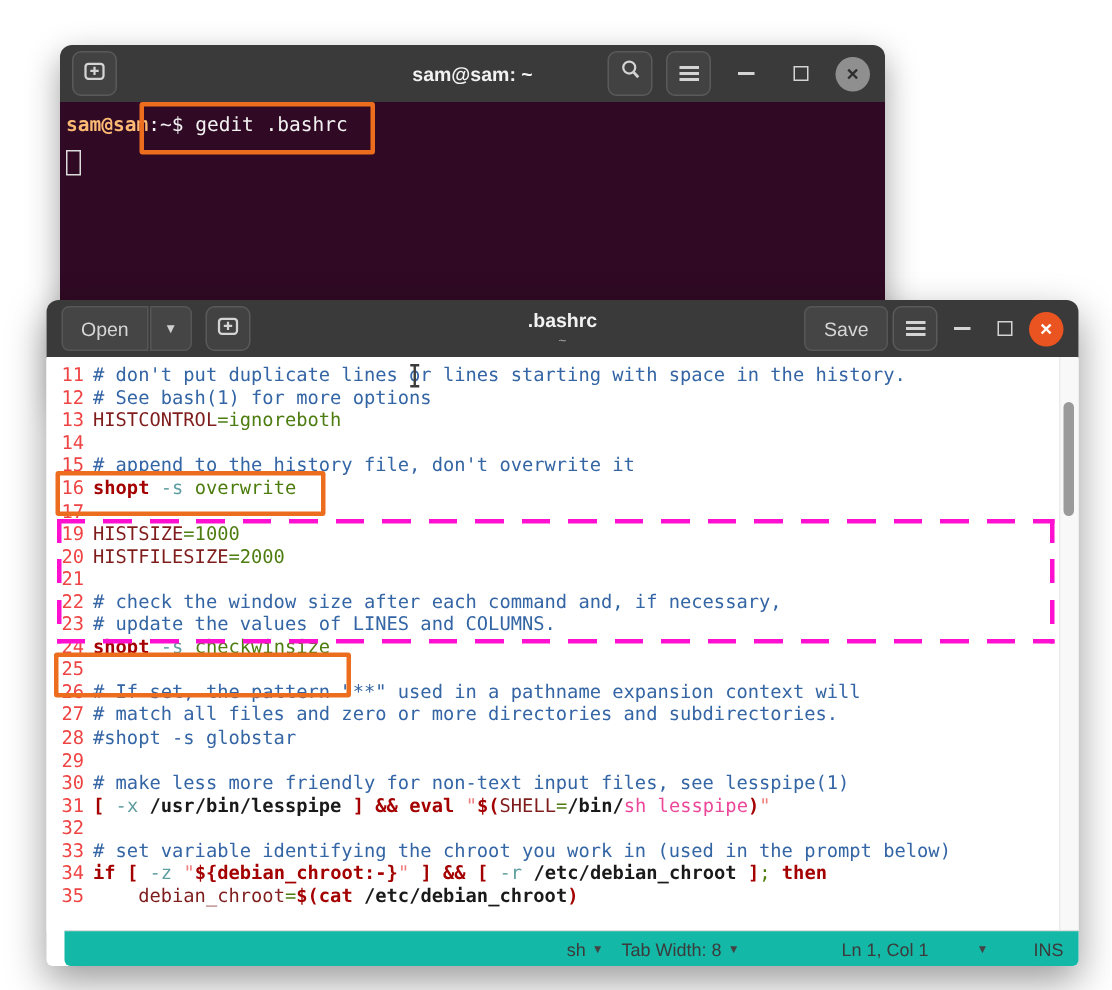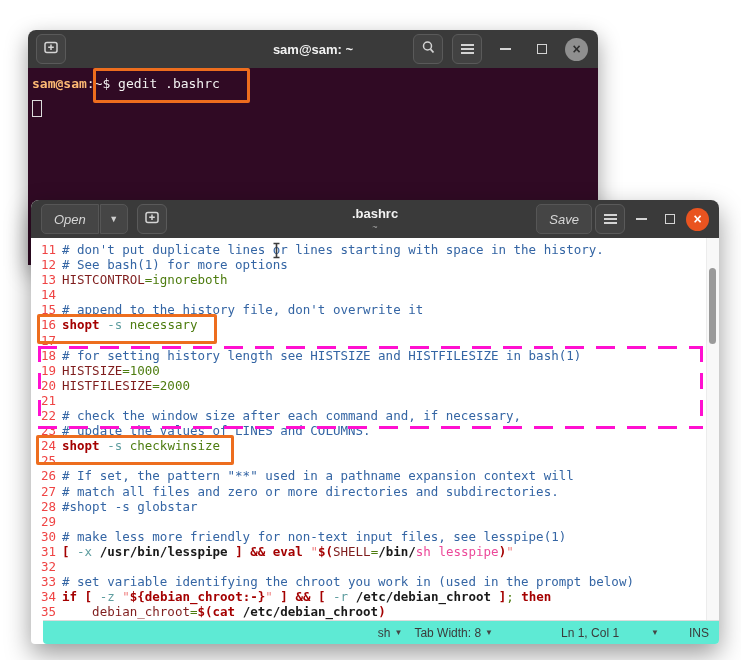"sam@sam: ~" .terminal { left: 28px -> 40px; padding-left: 20px -> none }
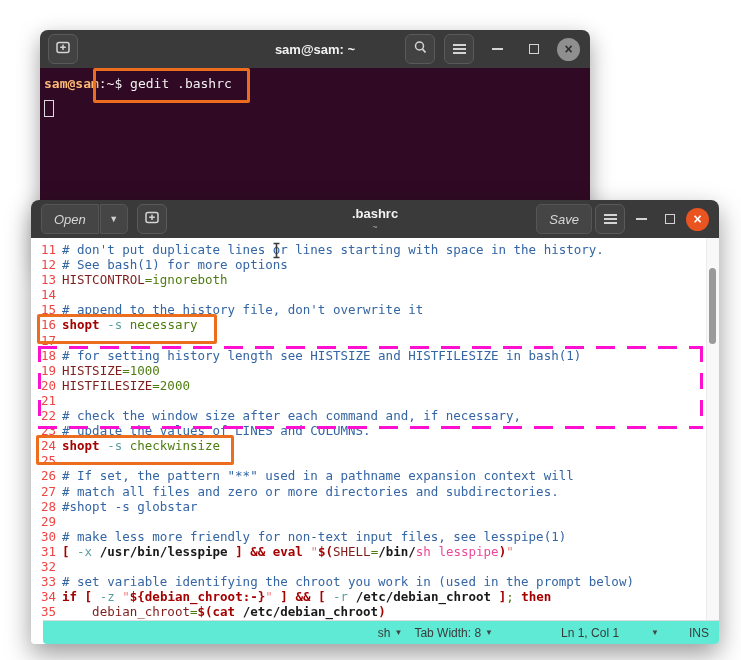"Open" .txt-btn { font-style: italic -> none }
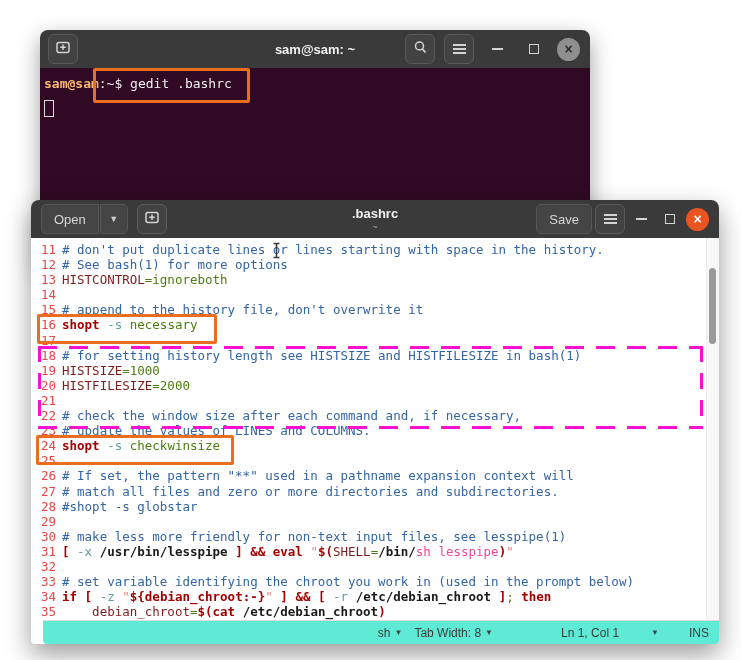"necessary" span.tok-p { text: necessary -> overwrite }
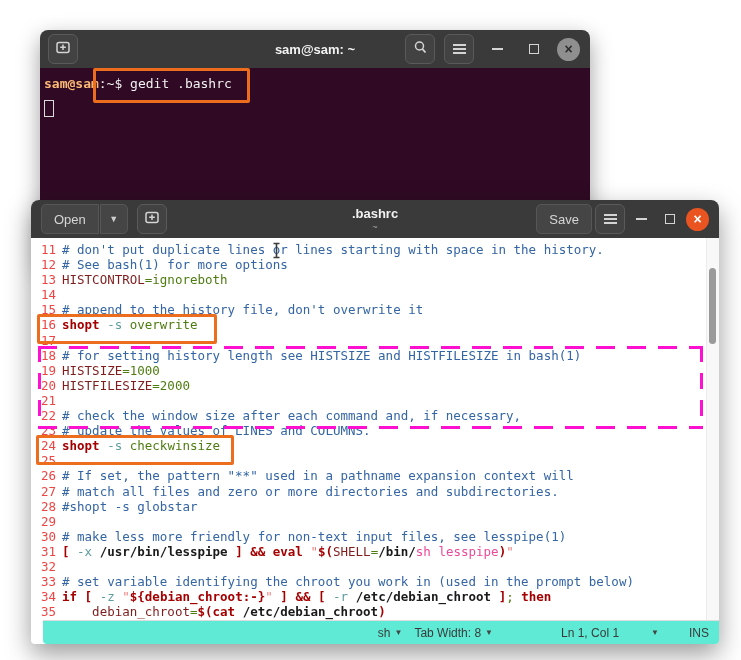"18 # for setting history" div.code-line { html: <div><span>18</span><span># for setting history length see HISTSIZE and HISTFILESIZE in bash(1)</span></div> -> none }
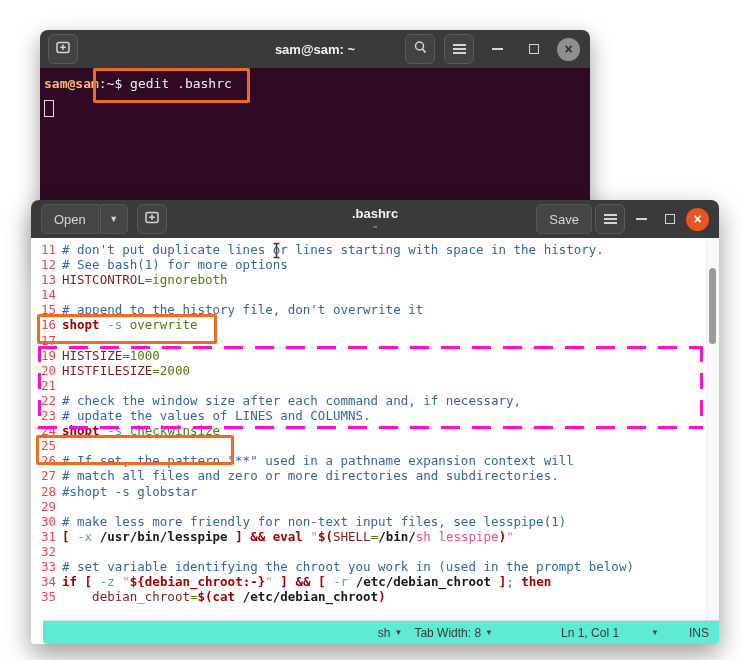"sh" .statusbar { background: #5eead4 -> #14b8a6 }
